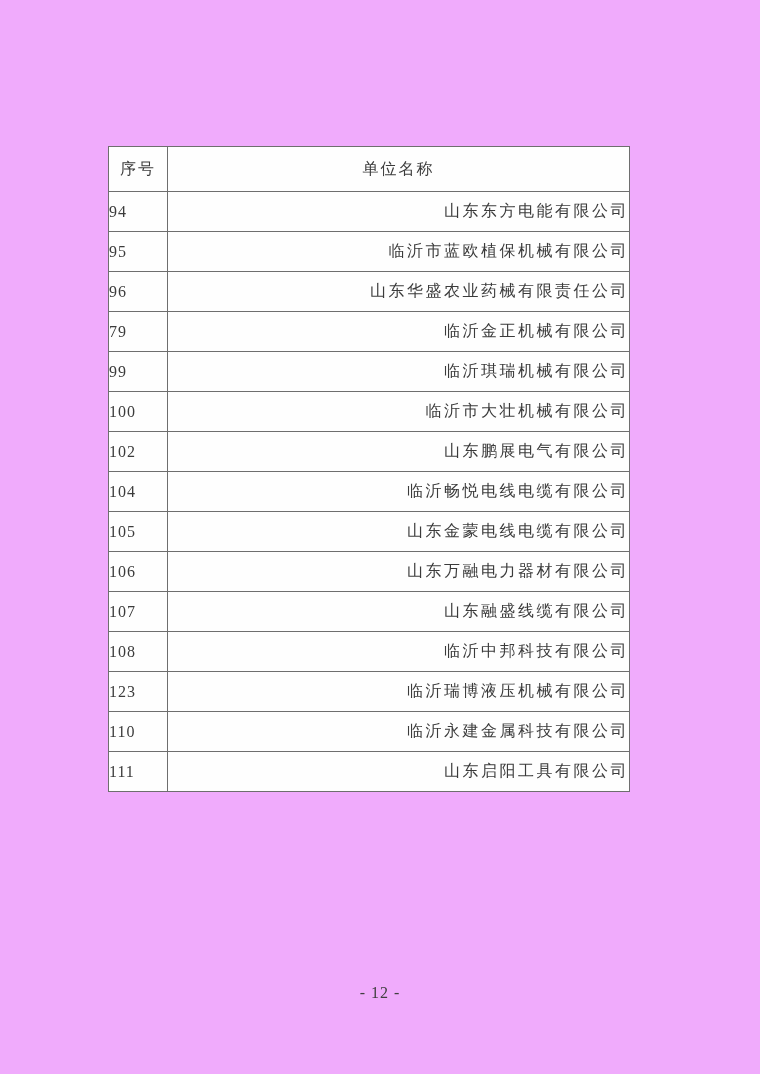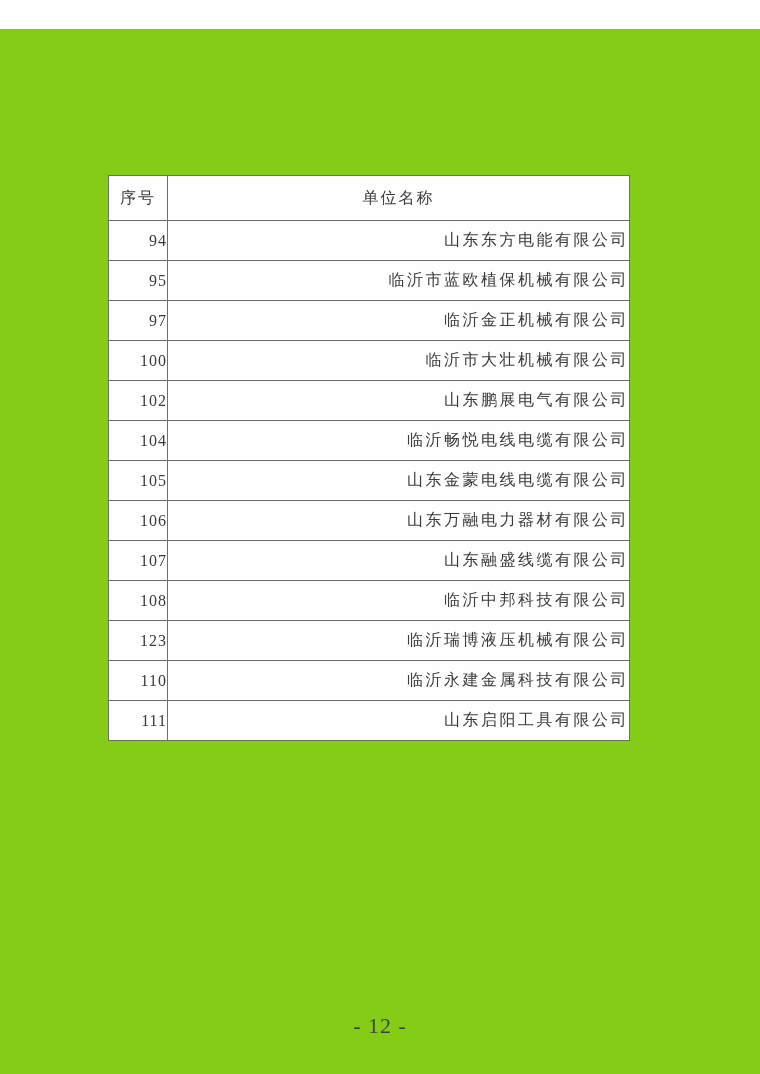"序号" .scan-page { background: #84cc16 -> #f0abfc; margin-top: 29px -> none }
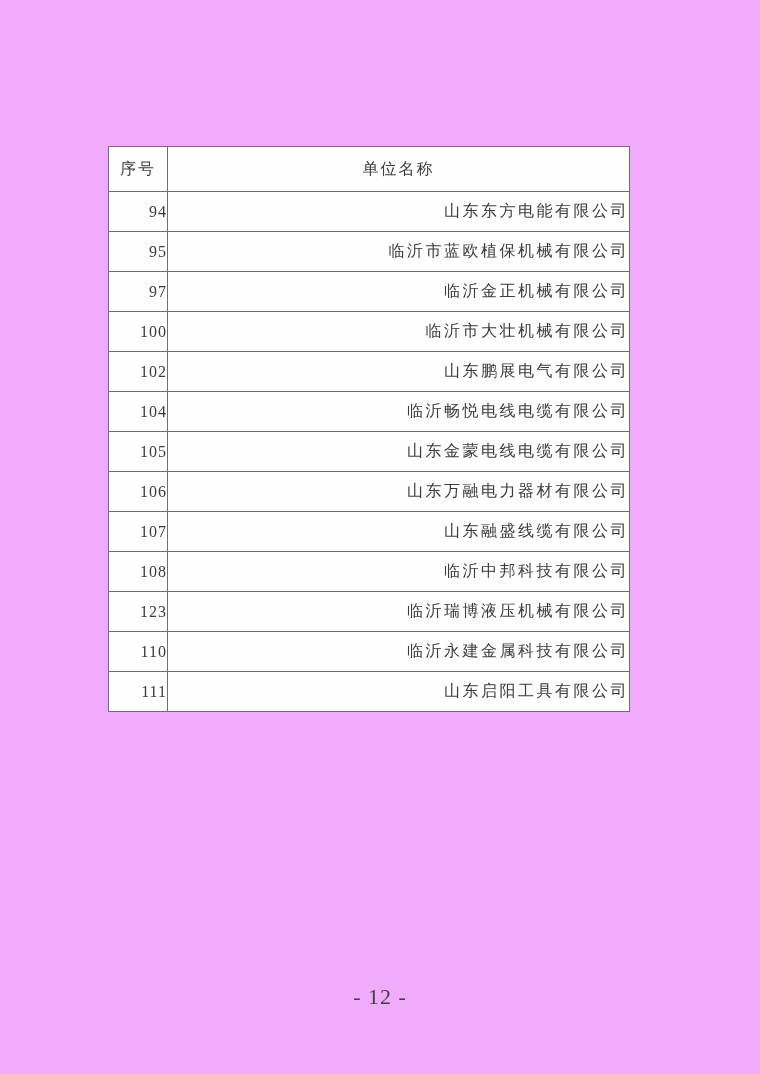"94" td.col-no, th.col-no { text-align: right -> left }
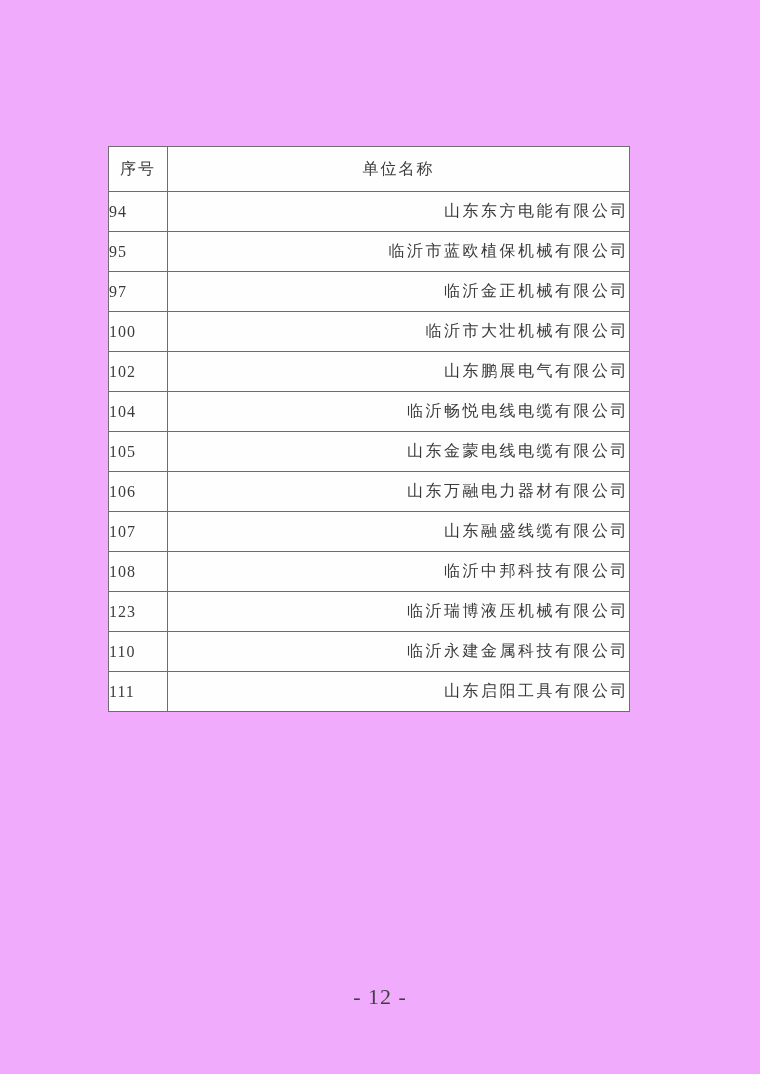"96" tr { html: none -> <tr> <td>96</td> <td>山东华盛农业药械有限责任公司</td> </tr> }
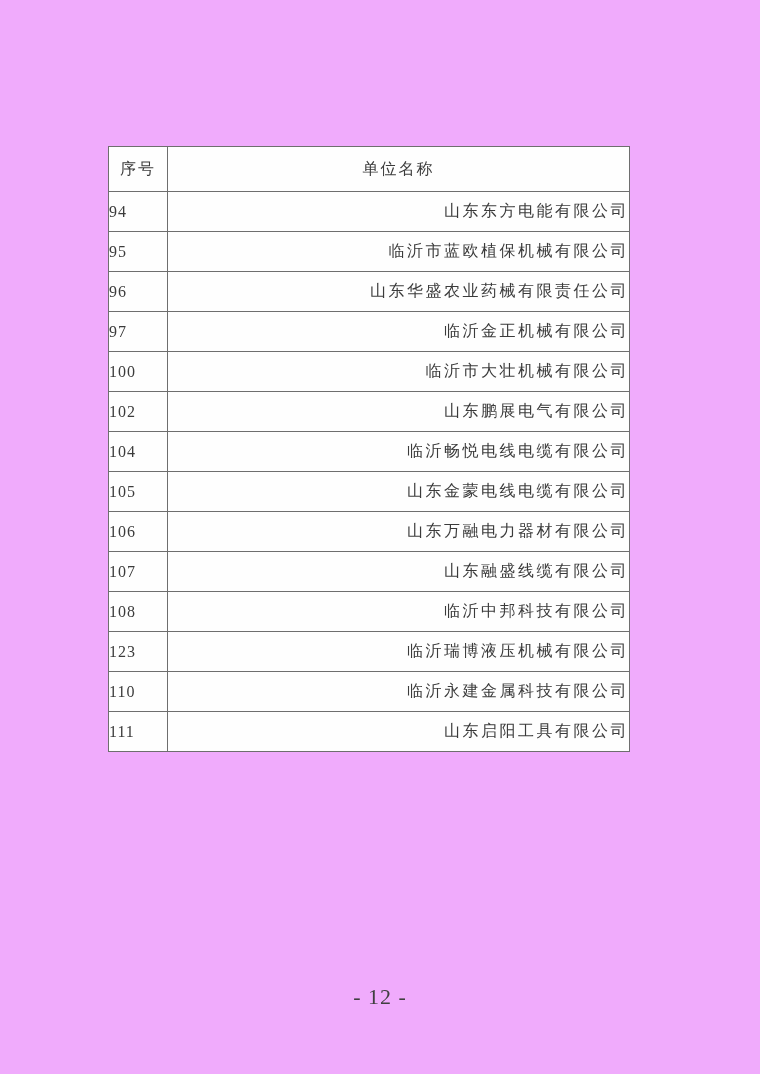"97" td.col-no { text: 97 -> 79 }
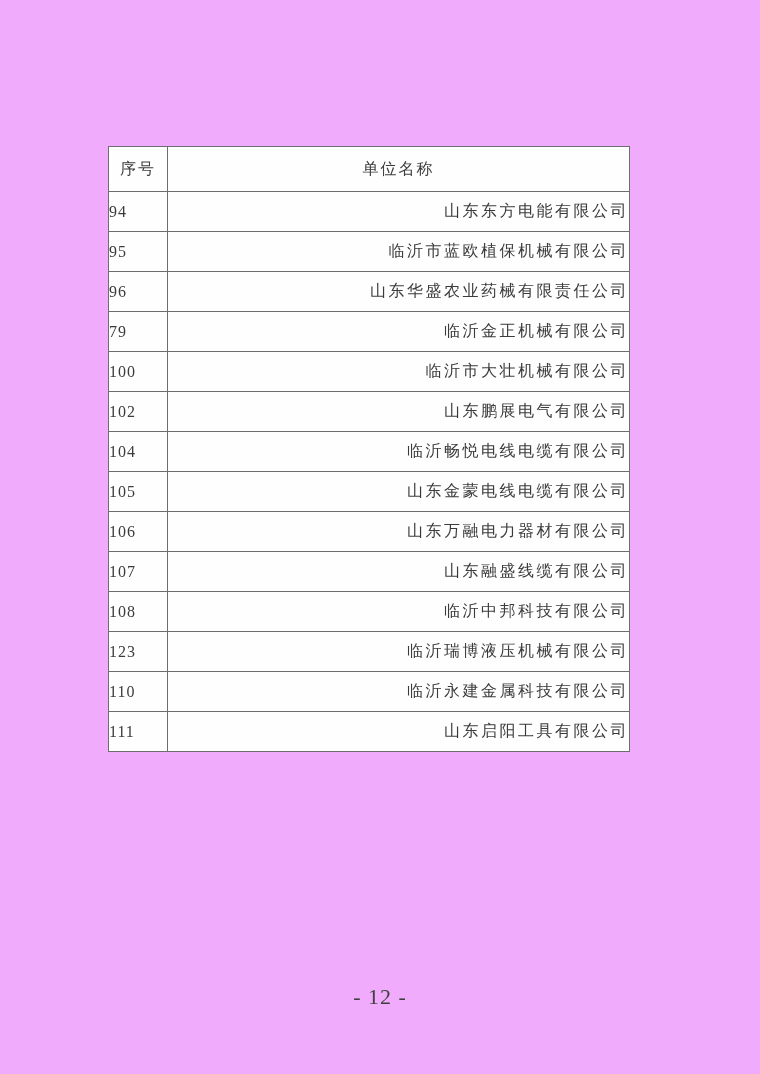"99" tr { html: none -> <tr> <td>99</td> <td>临沂琪瑞机械有限公司</td> </tr> }
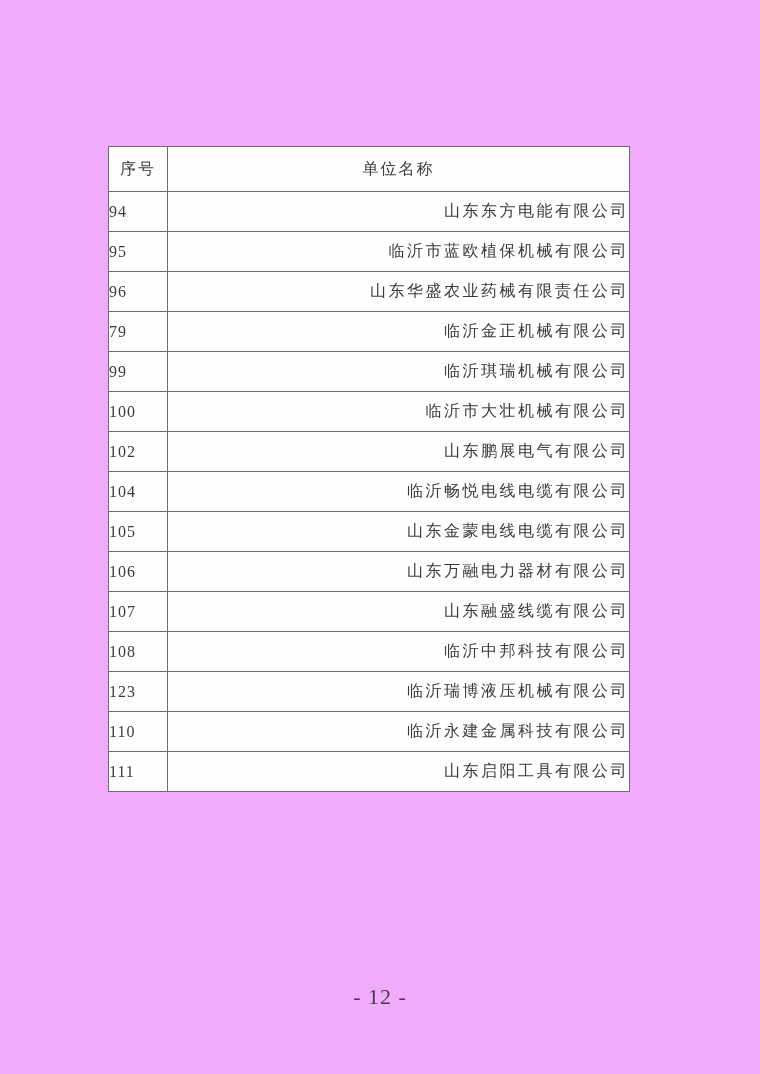"- 12 -" .page-number { font-size: 22px -> 16px }
